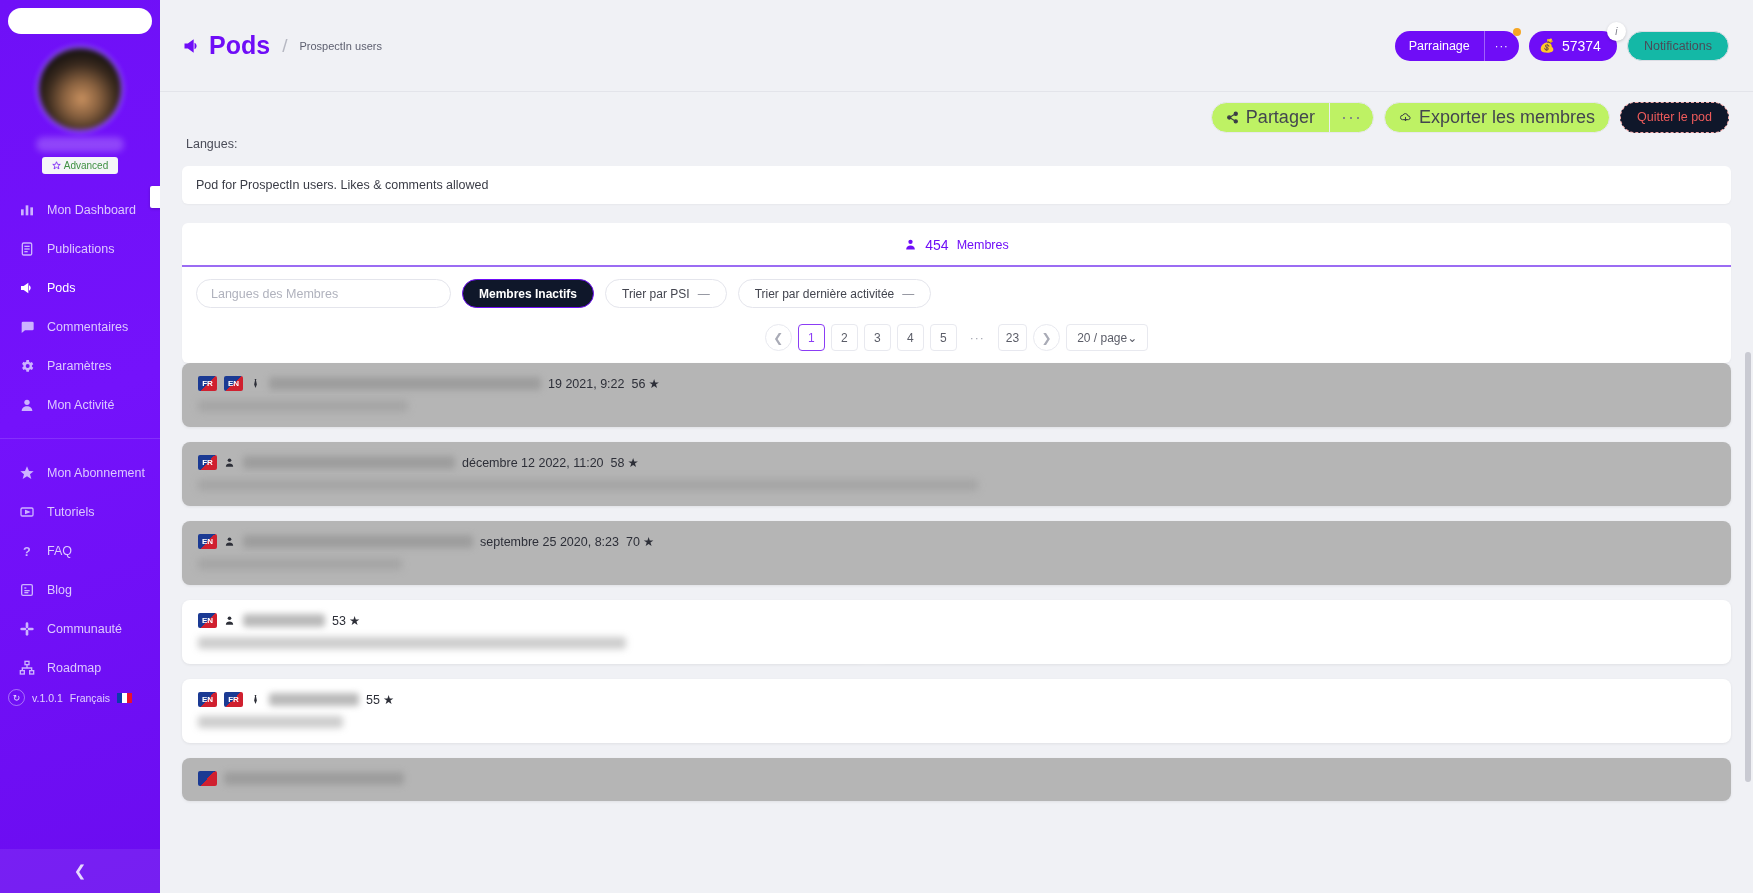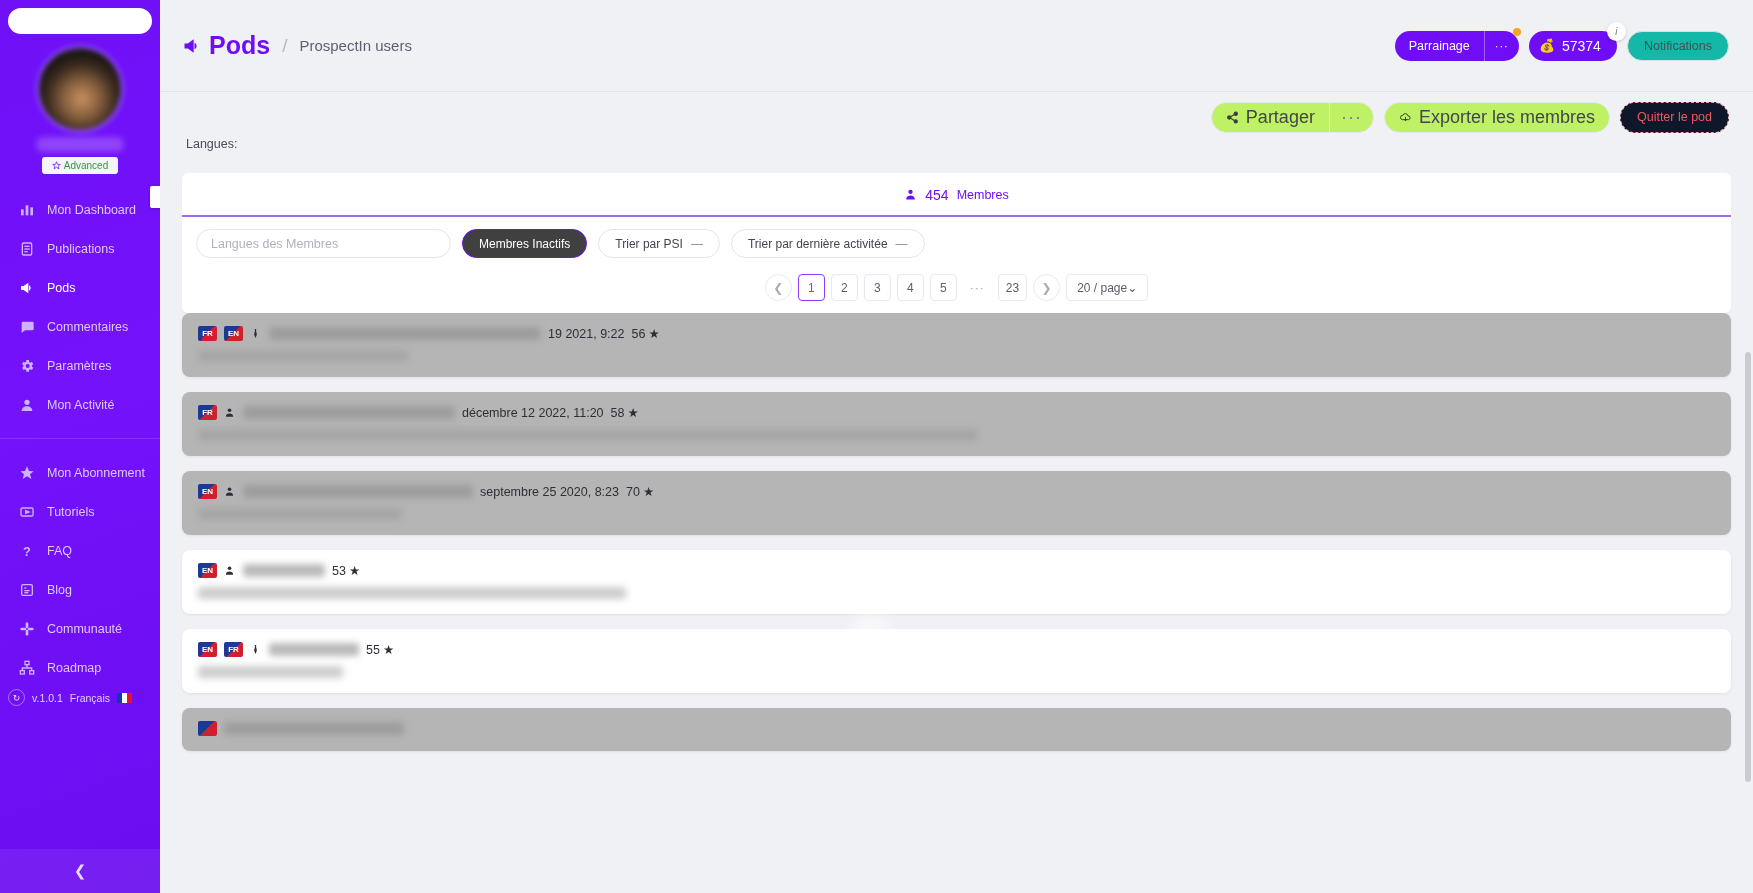"ProspectIn users" .crumb-sub { font-size: 15px -> 11px }
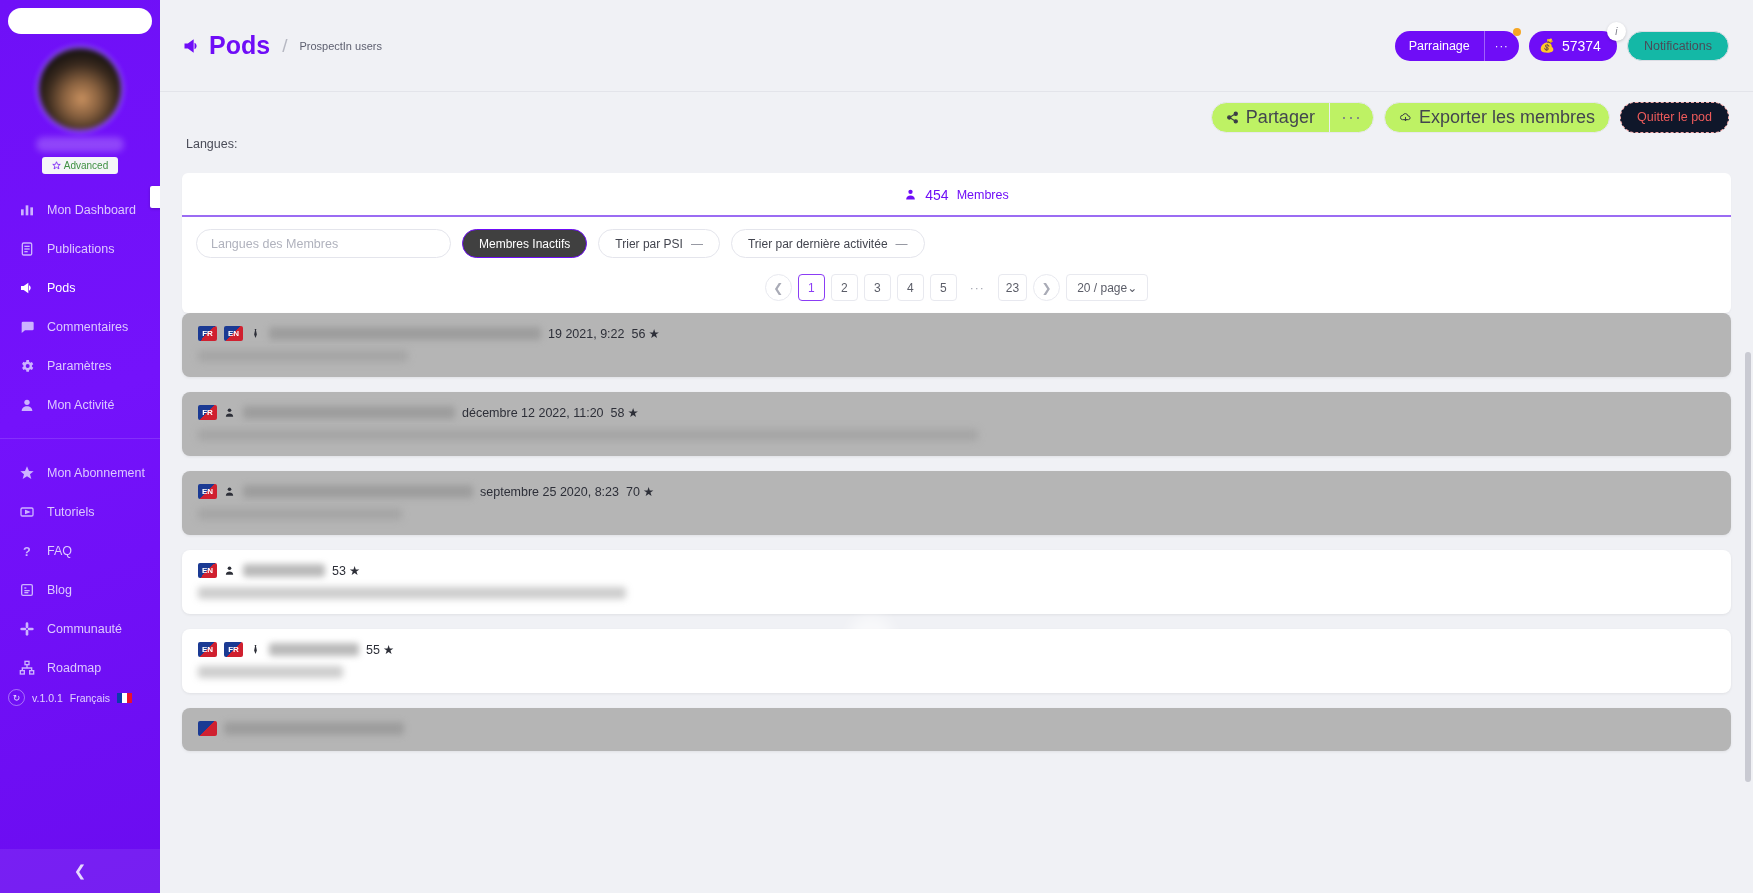"Pod for ProspectIn users. Likes" div.desc-card { html: none -> <div> <span>Pod for ProspectIn users. Likes &amp; comments allowed</span> </div> }
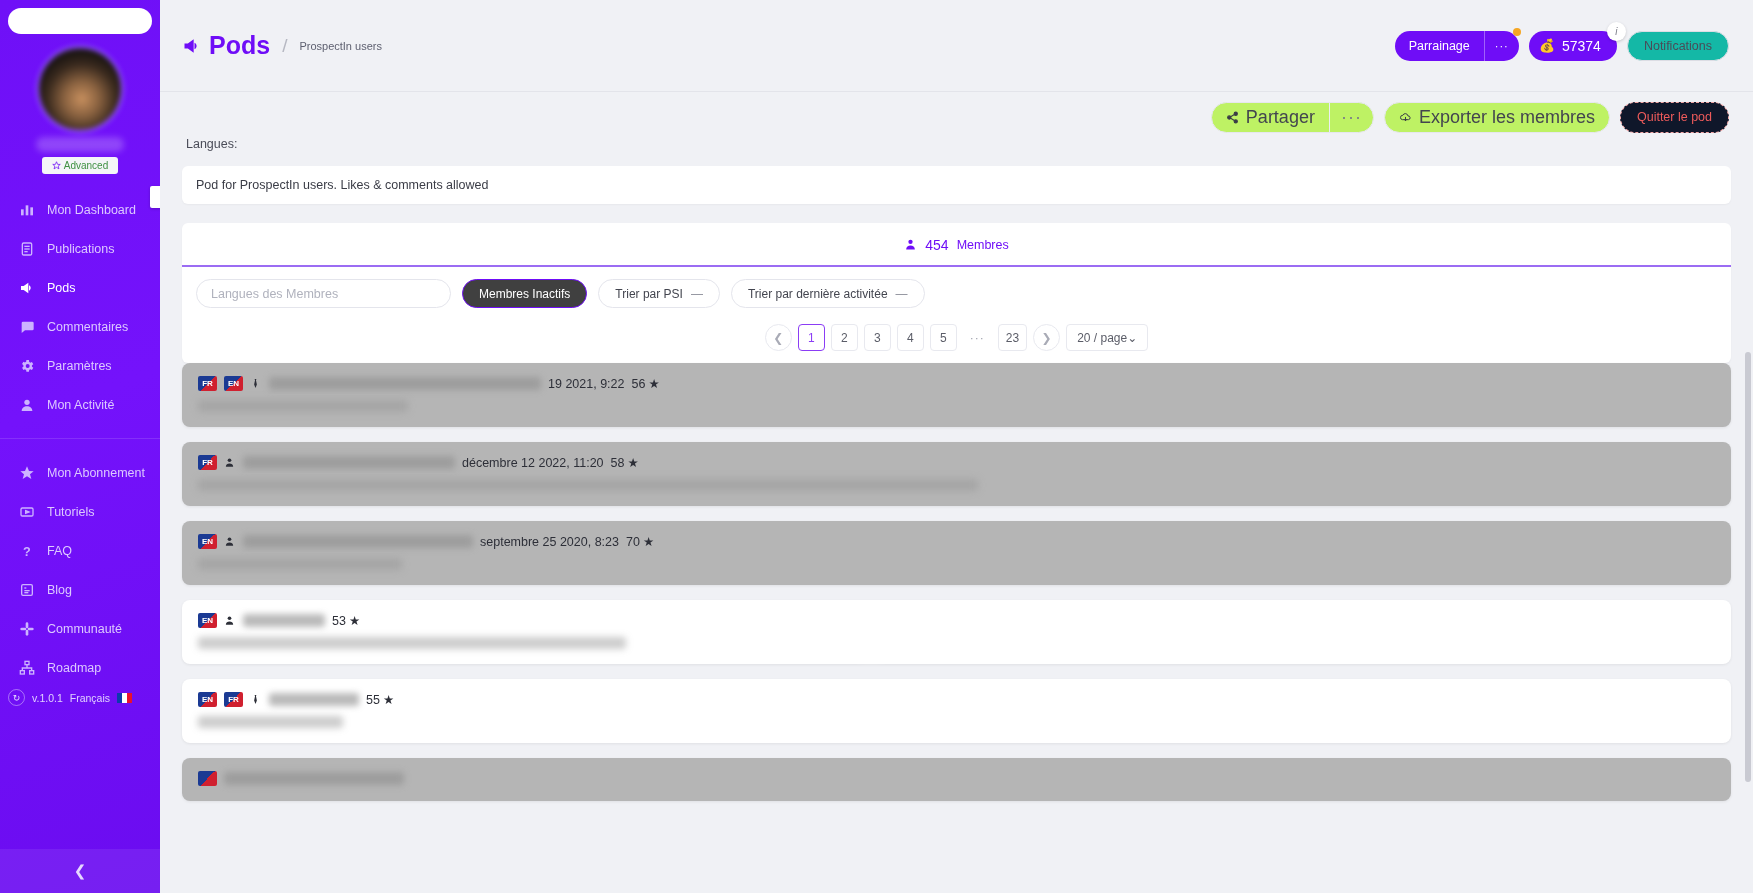"Membres Inactifs" .chip.primary { background: #404040 -> #0f172a; font-weight: normal -> bold }
